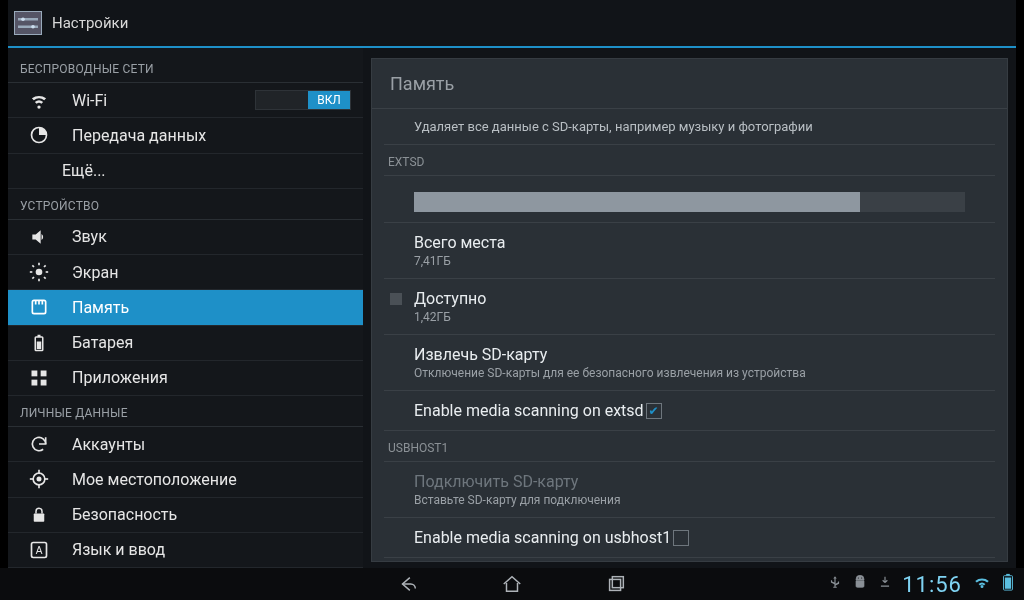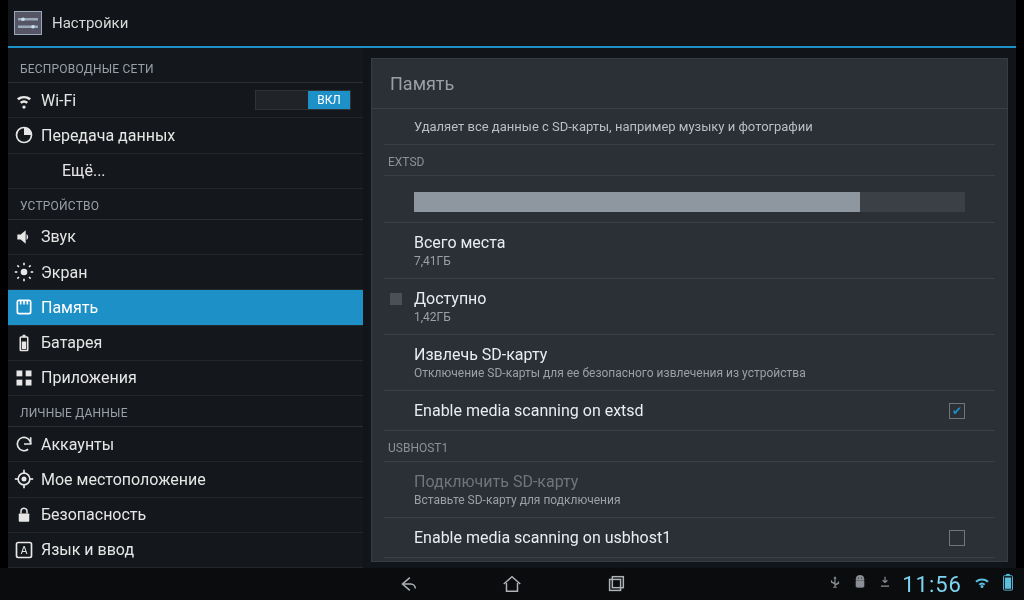"Wi-Fi" .nav-item { gap: 6px -> 22px; padding: 0 12px 0 5px -> 0 12px 0 20px }
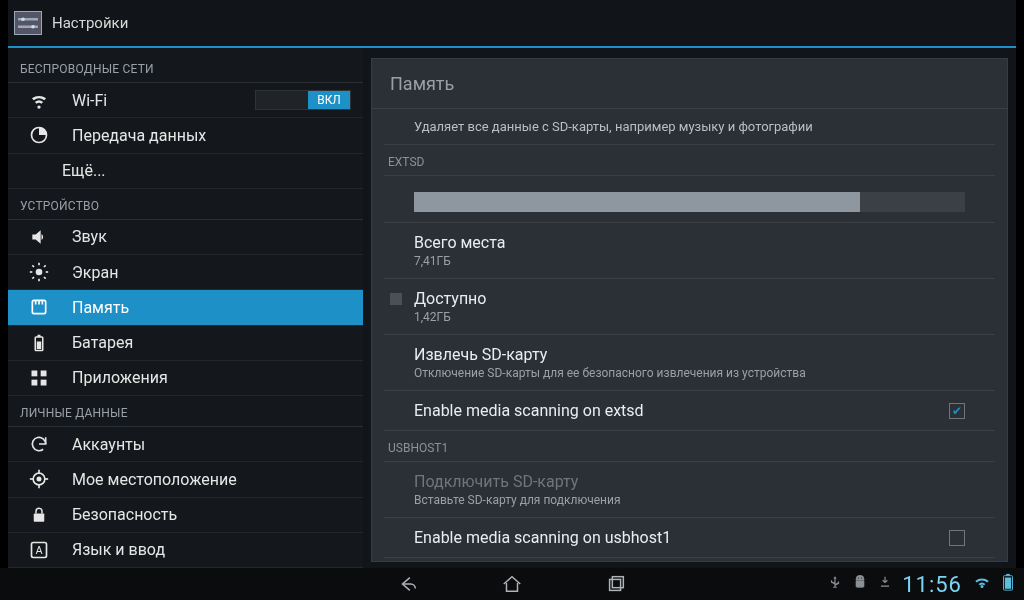"Enable media scanning on extsd" .row.check { justify-content: space-between -> none }
